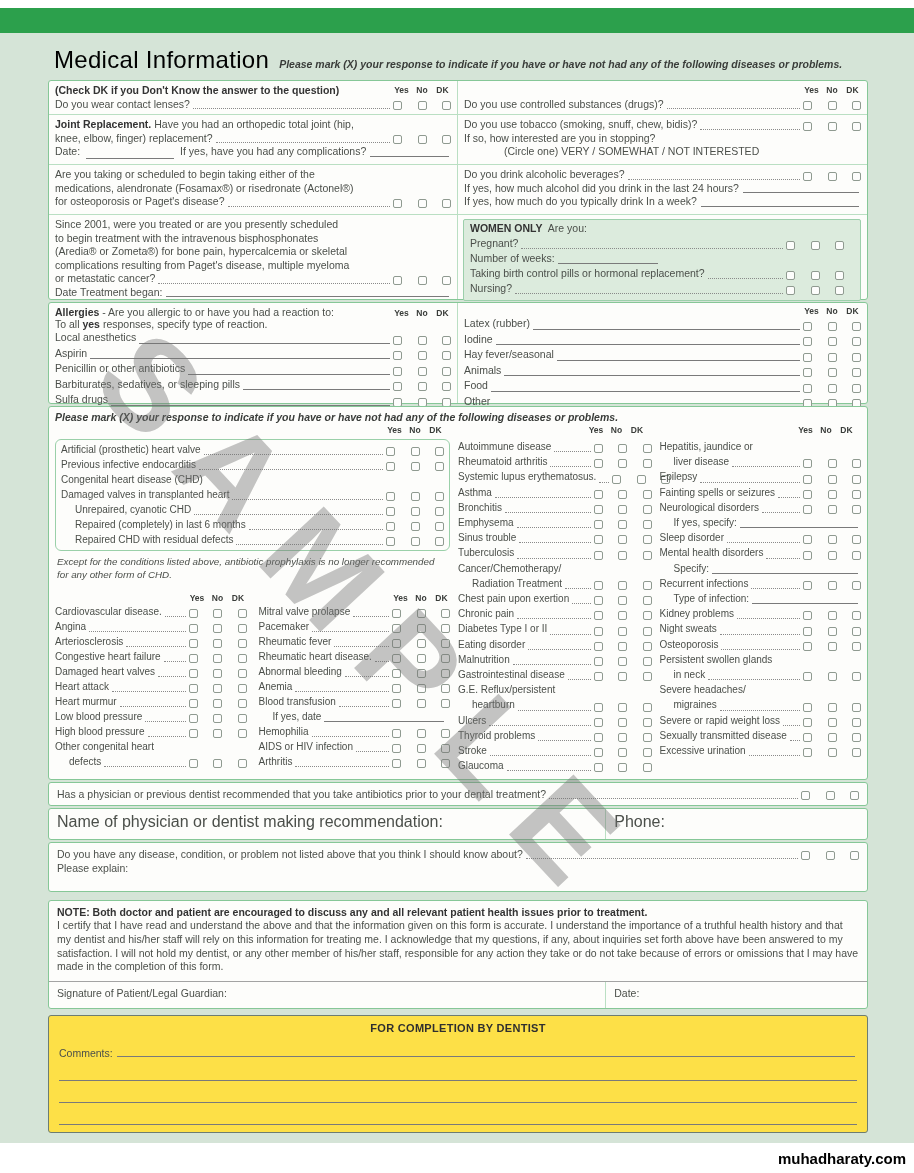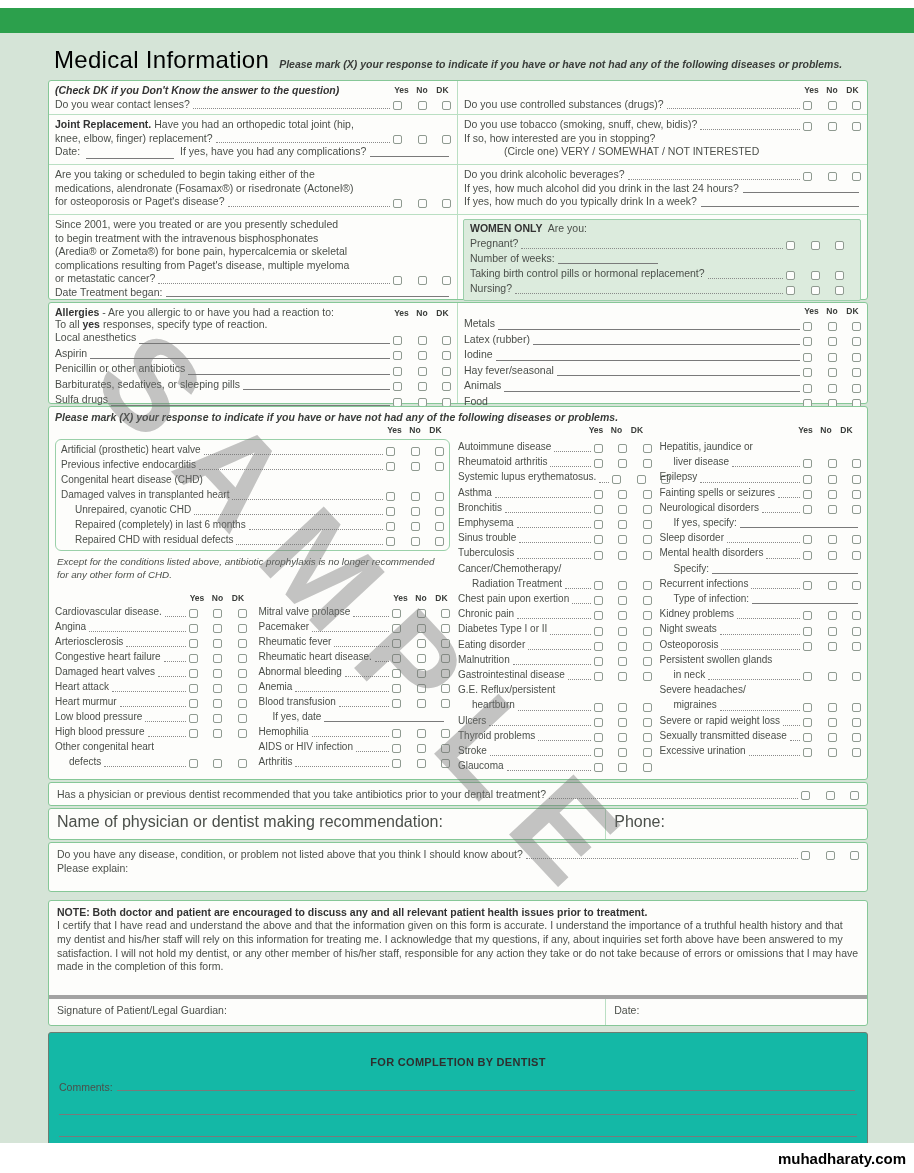"(Check DK if you Don't" .bolditalic { font-style: italic -> none }
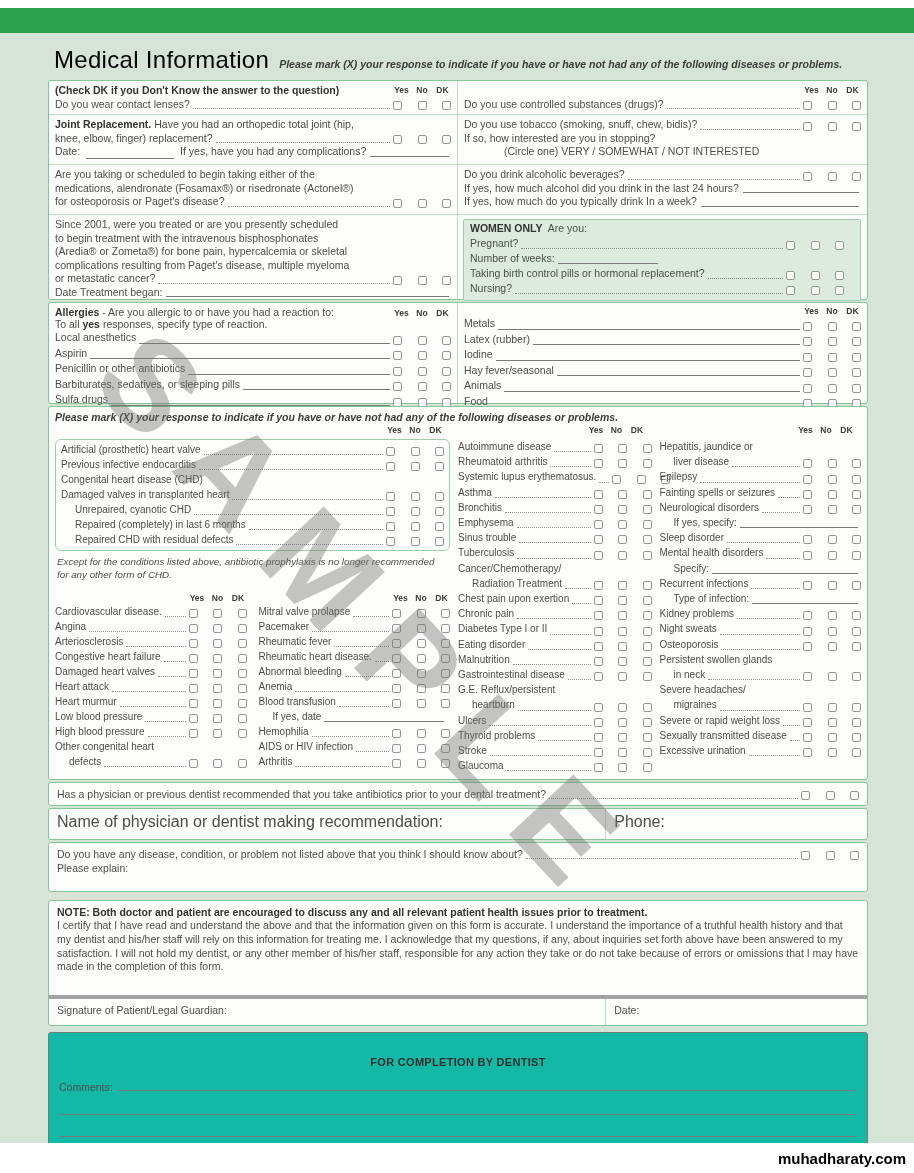"Metals" div.irow { html: <div> <span>Metals</span> <span></span> <span> <span></span> <span></span> <span></span> </span> </div> -> none }
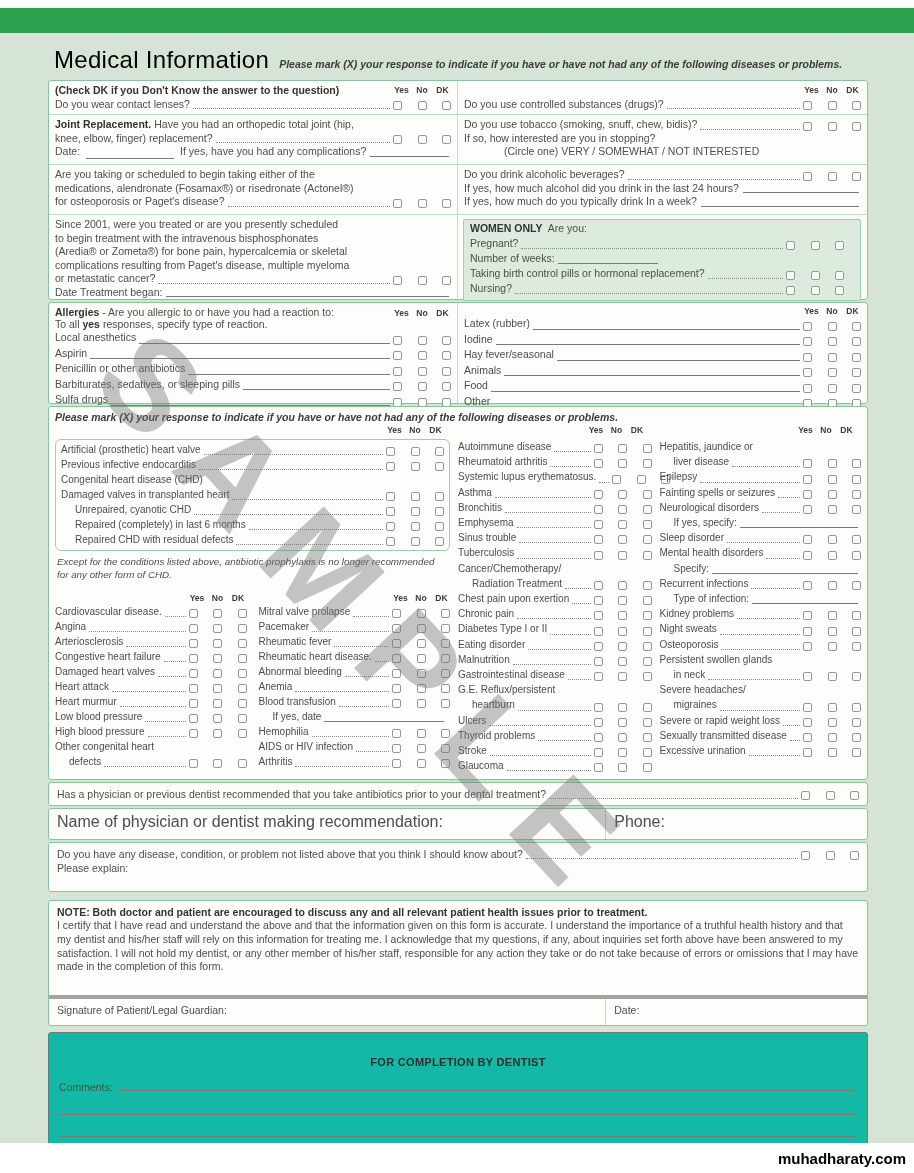"Signature of Patient/Legal Guardian:" .sigrow { border-top: 4px solid #a3a3a3 -> 1px solid #a3a3a3; margin-top: 21px -> 7px }
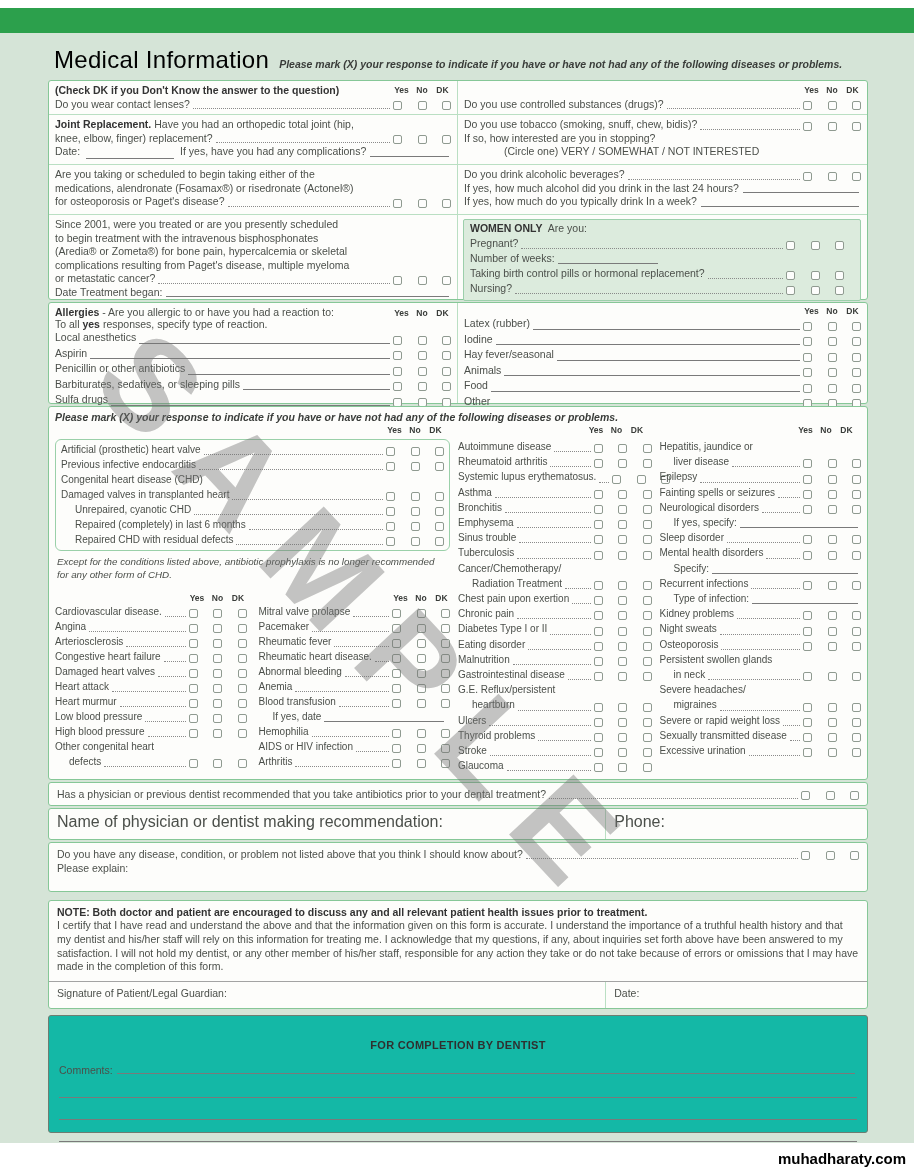"FOR COMPLETION BY DENTIST" .dentistbox { background: #14b8a6 -> #fde047; padding: 23px 10px -> 6px 10px }
